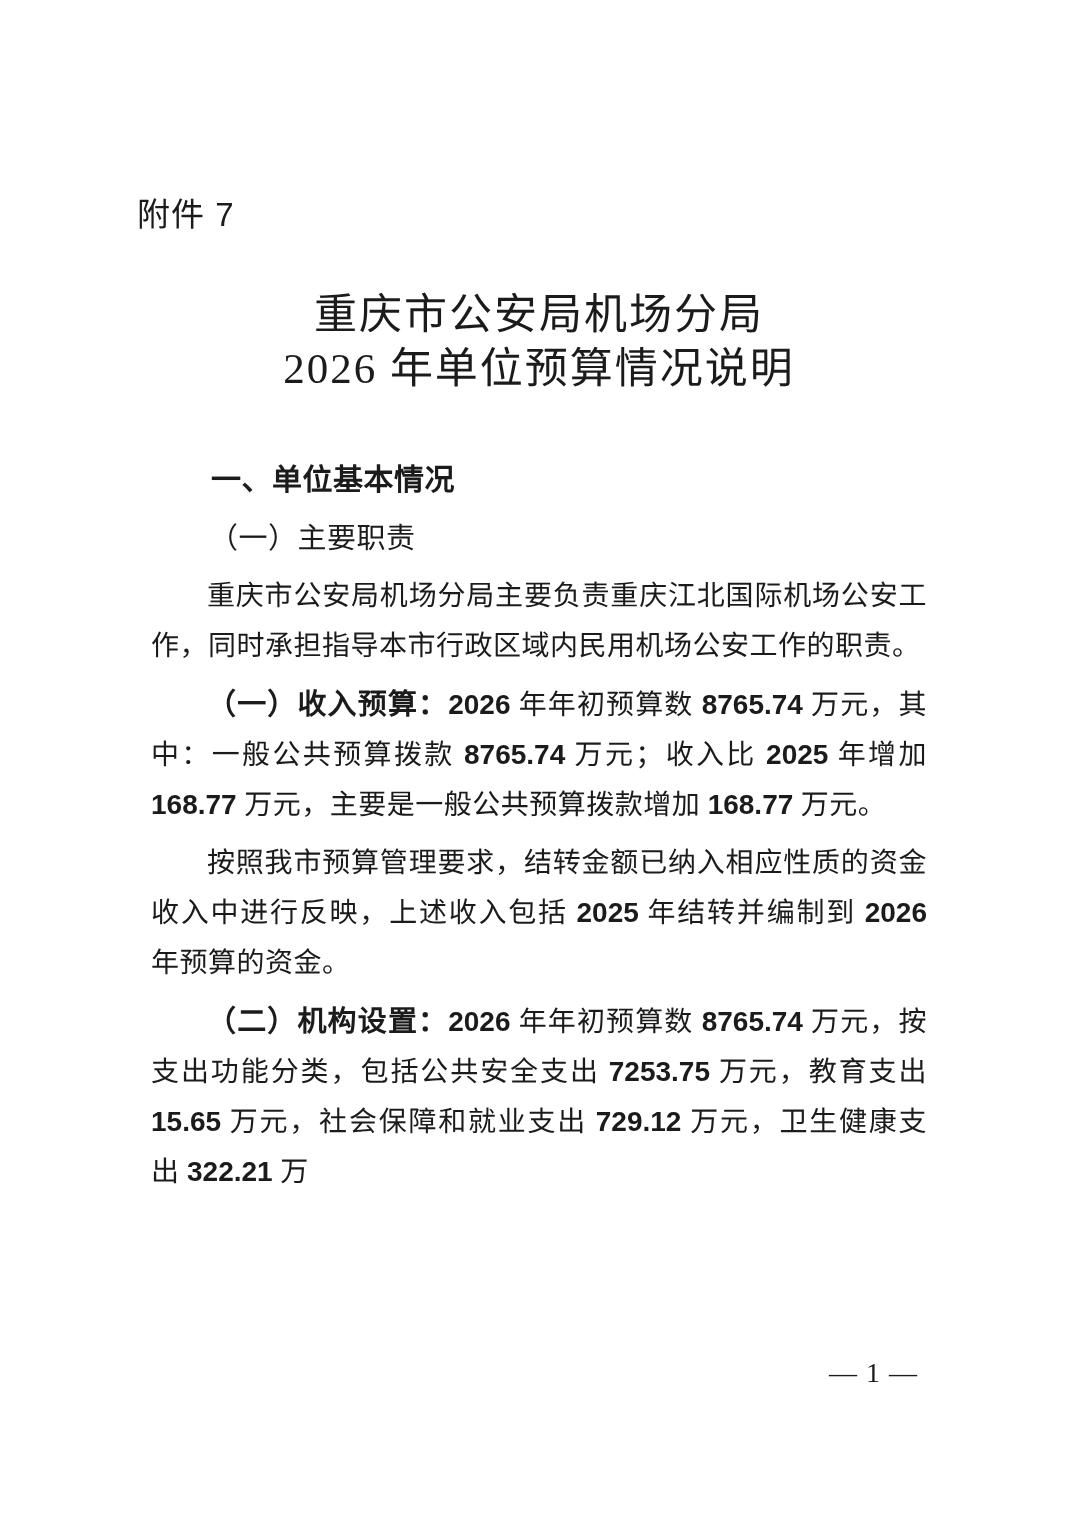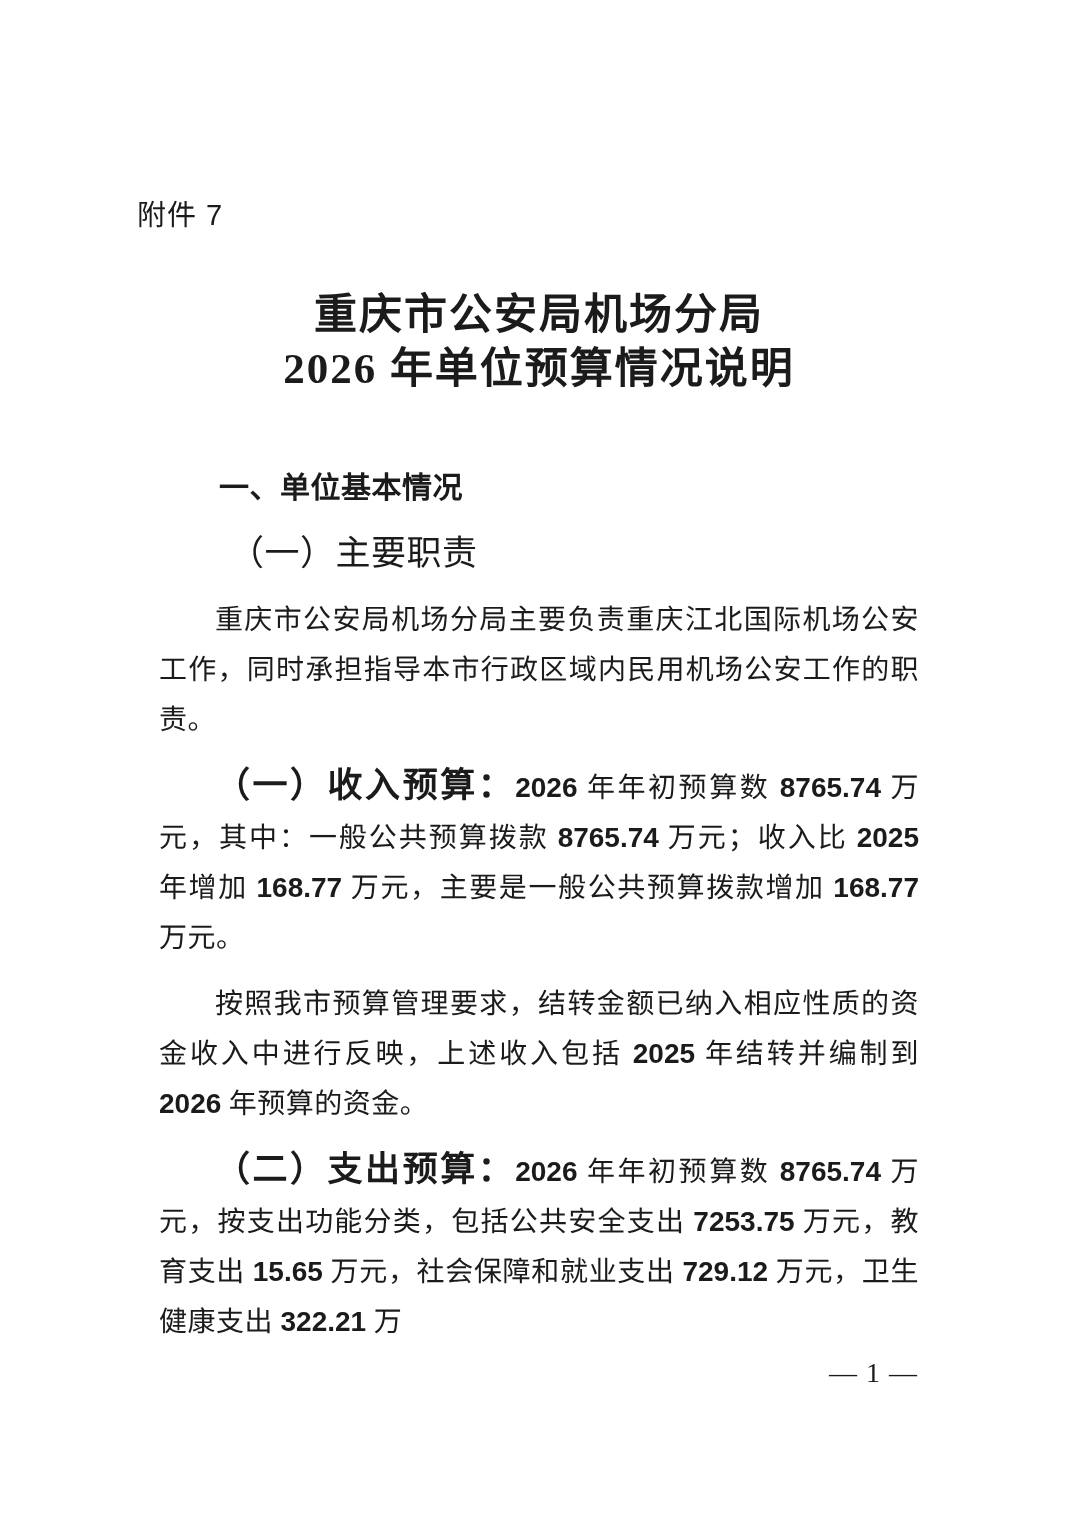"附件 7" .attachment { font-size: 29px -> 33px }
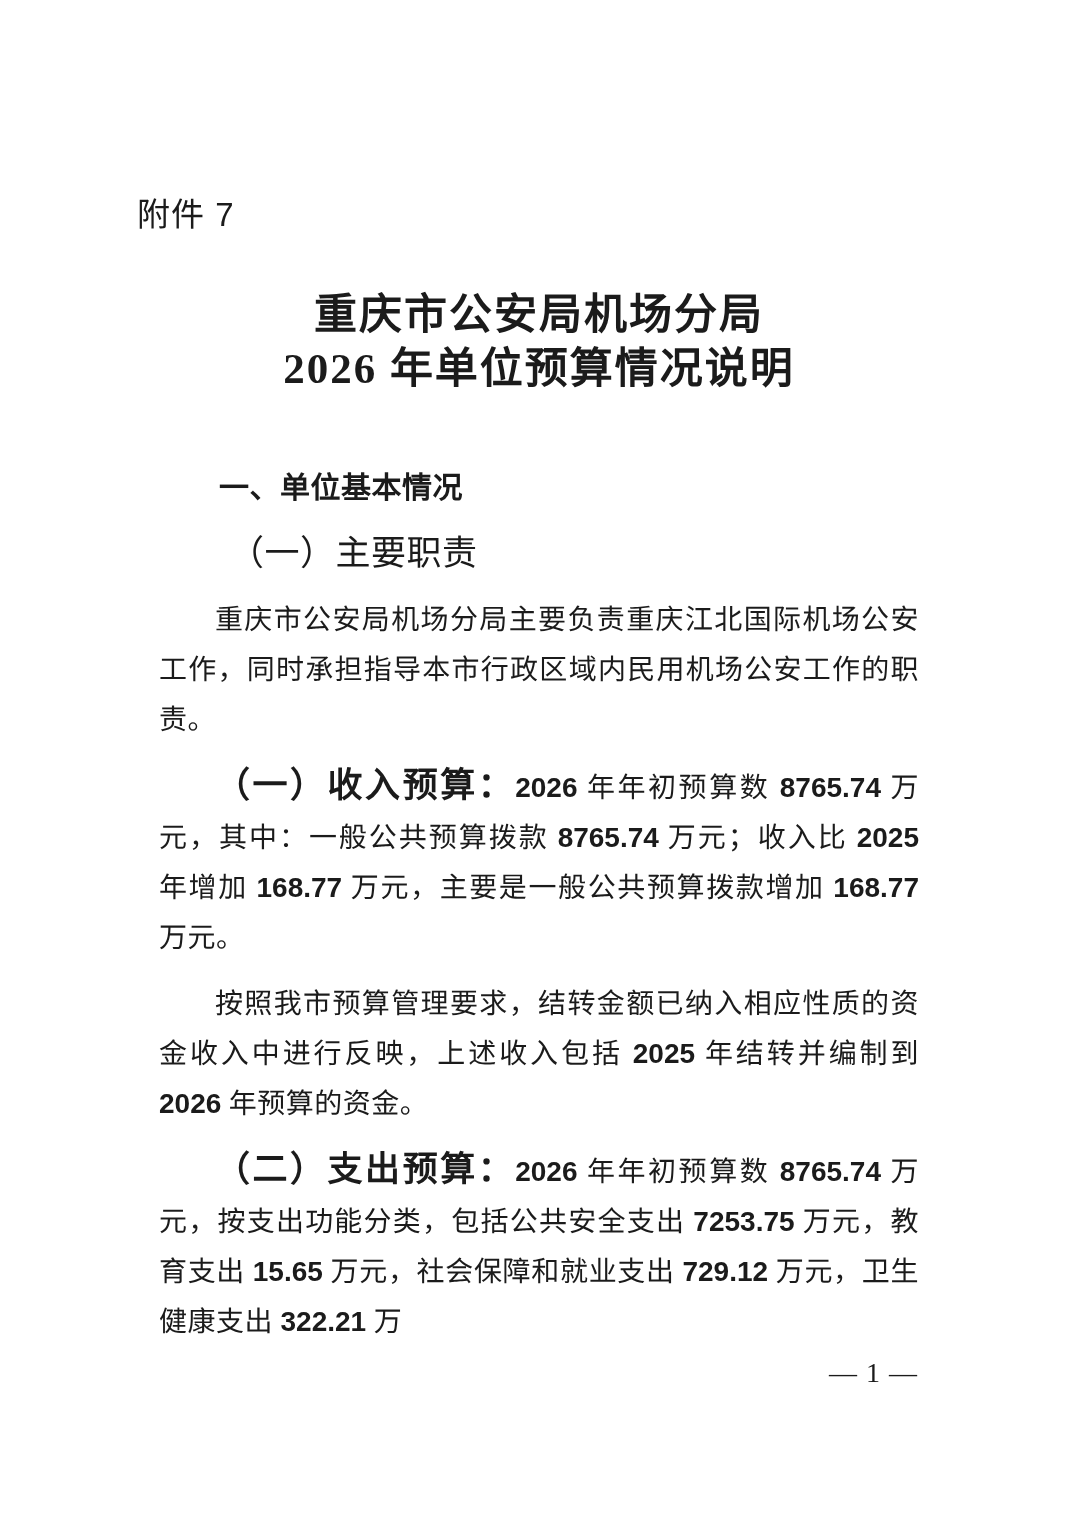"重庆市公安局机场分局" .doc-title { font-weight: bold -> normal }
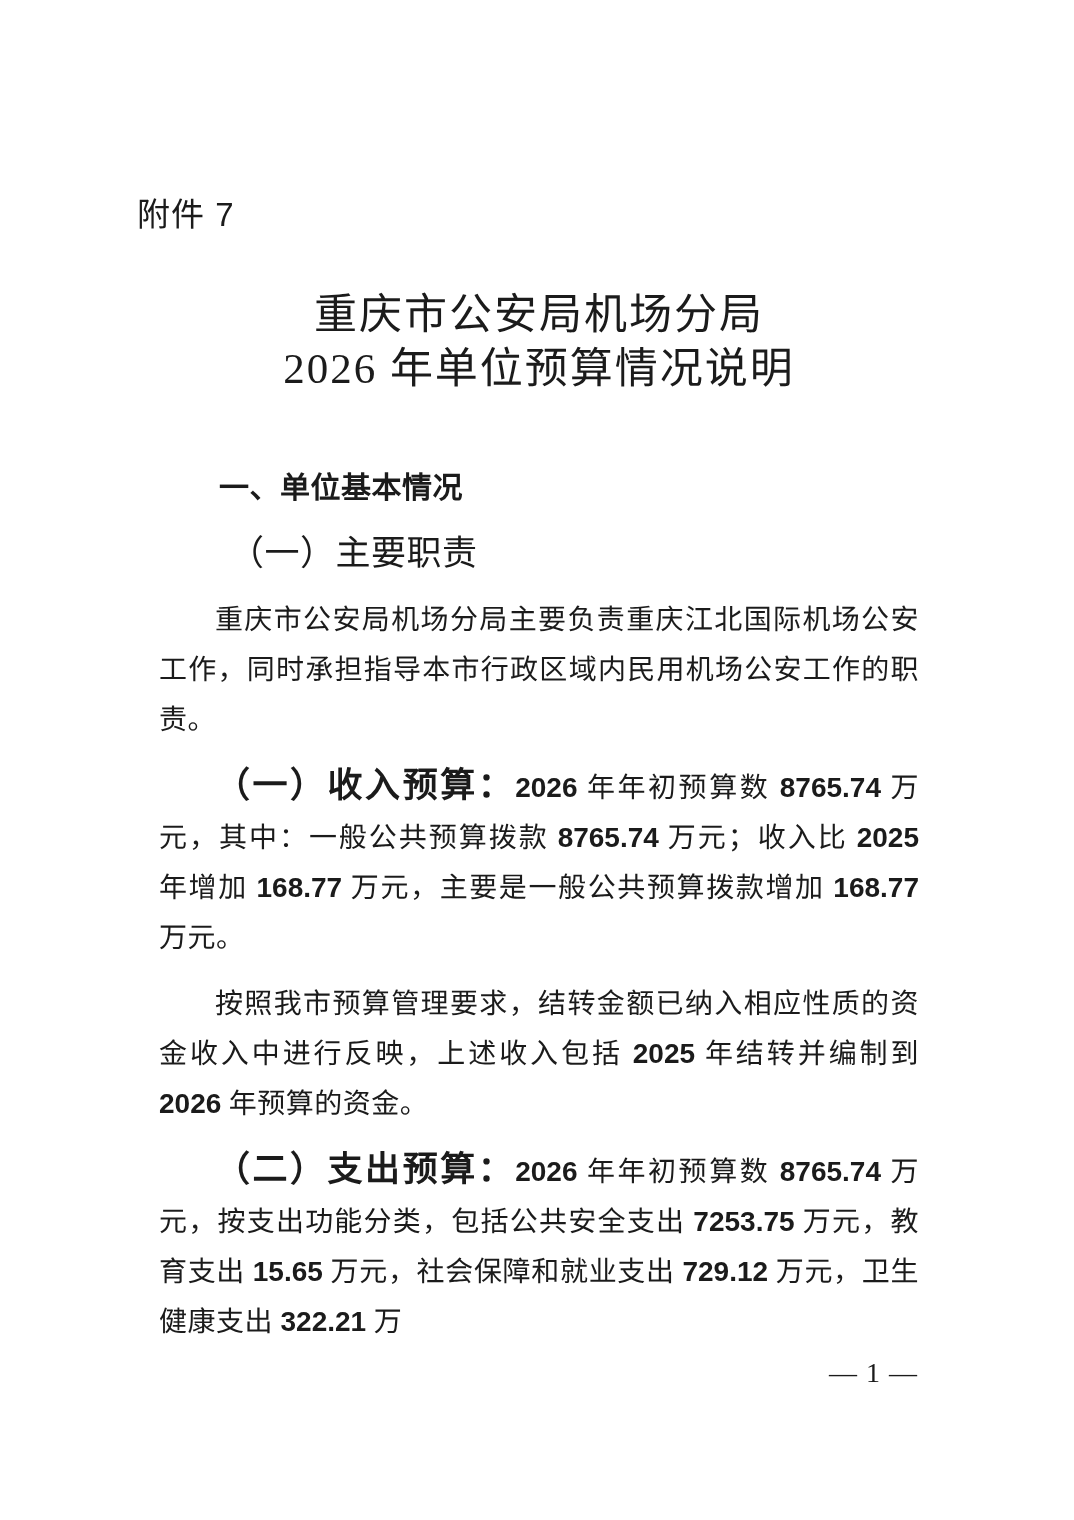"一、单位基本情况" .content h2, .content h3, .content p { margin: 16px -> 8px }
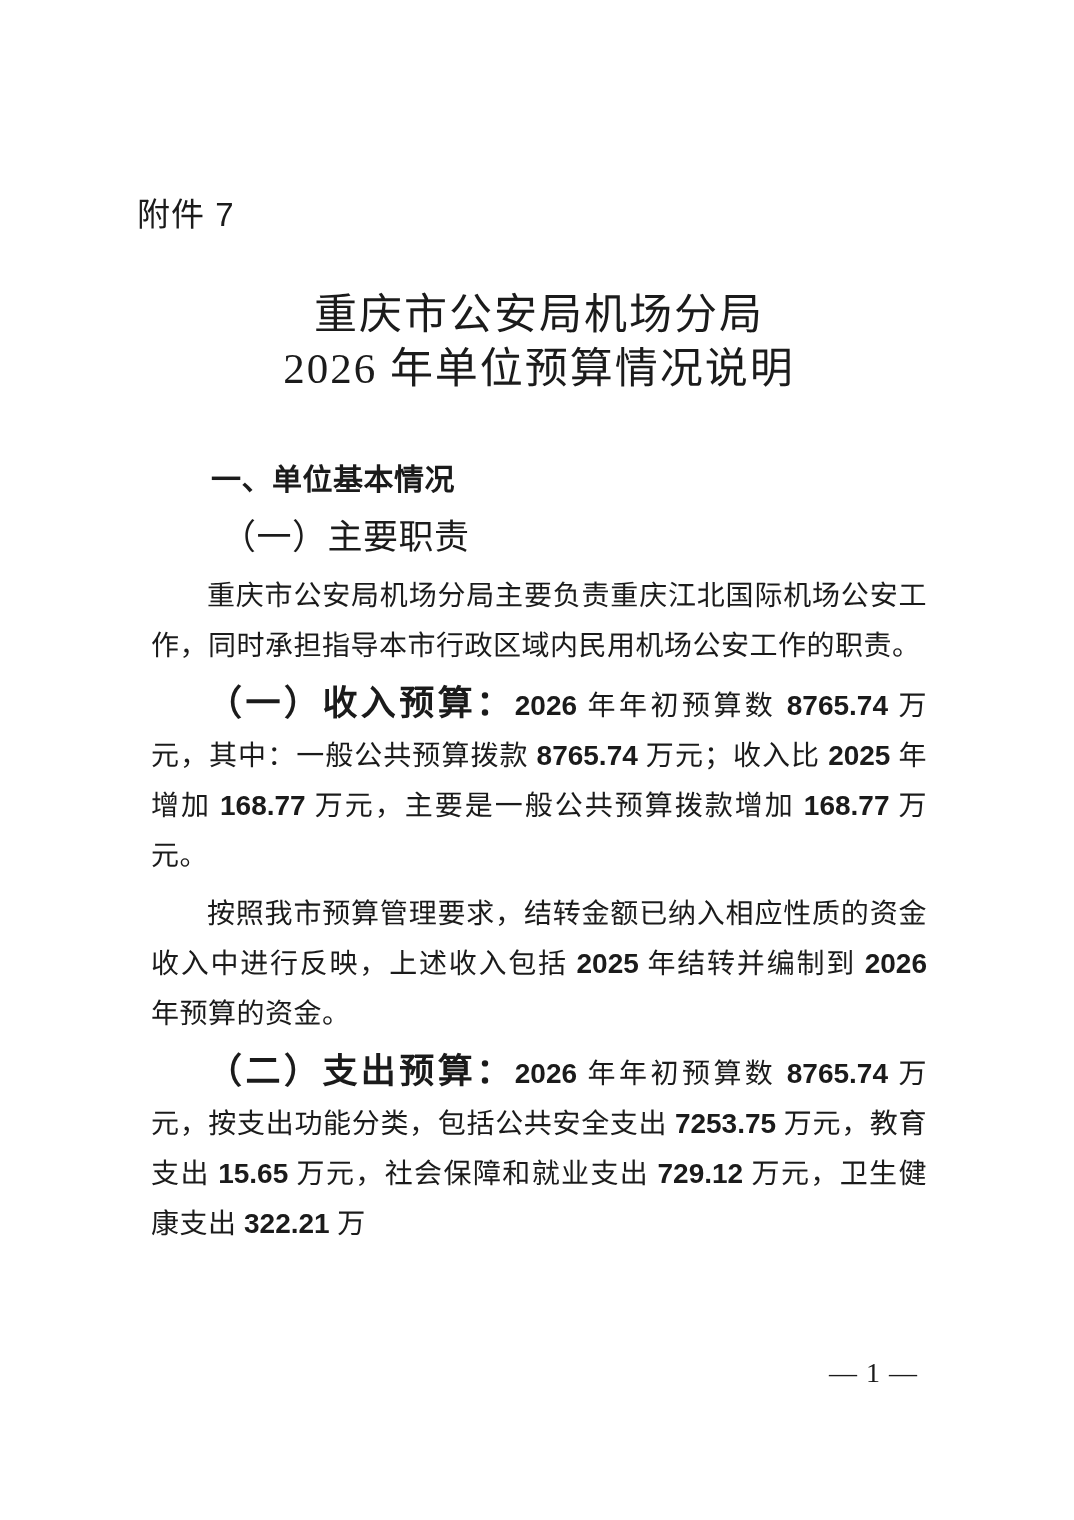"（一）主要职责" .kai { font-size: 35px -> 29px }
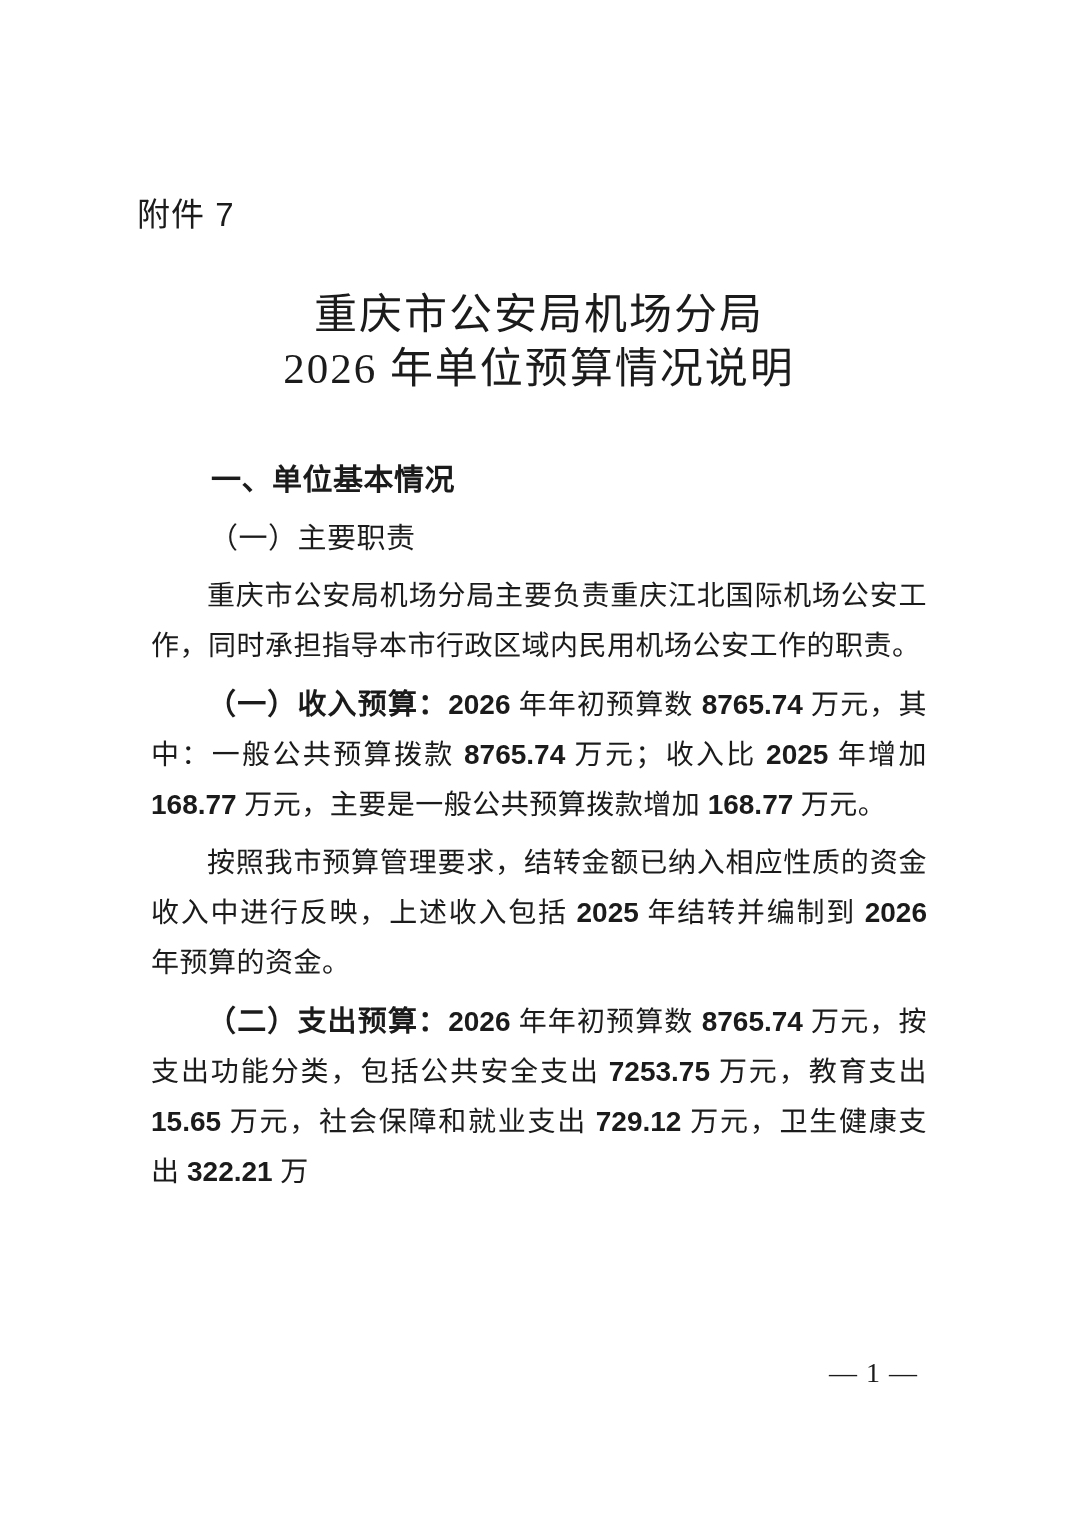"（二）支出预算：" span.kai { text: 支出预算 -> 机构设置 }
